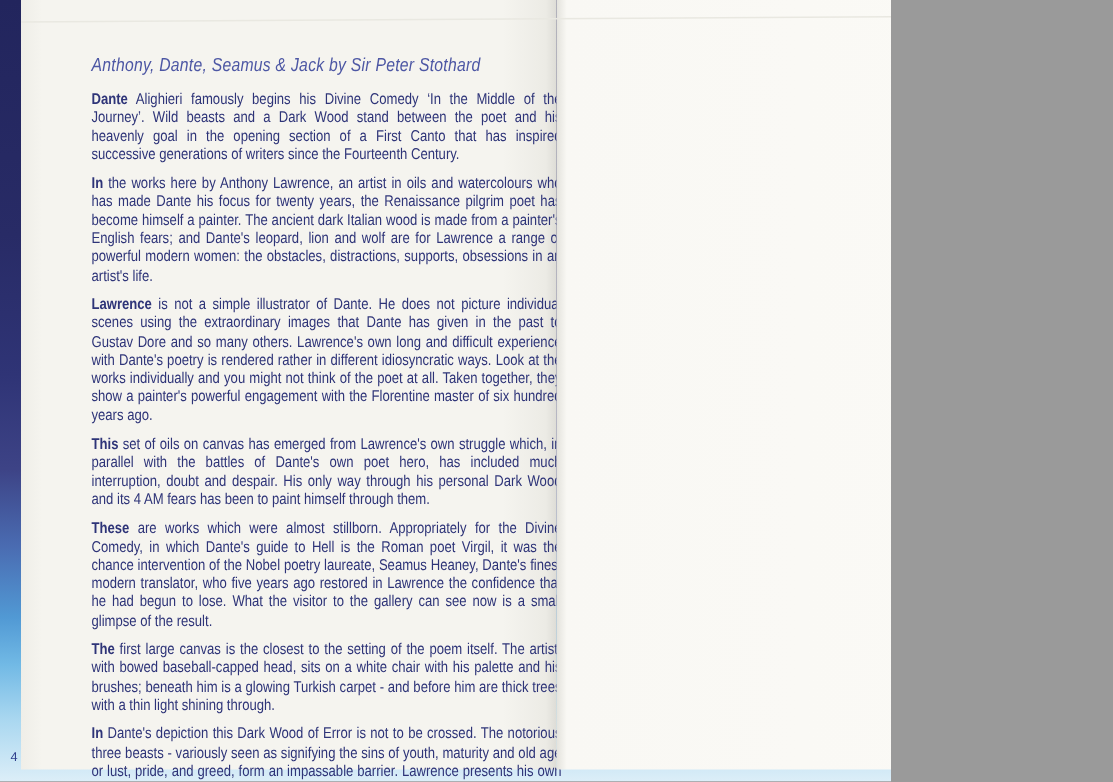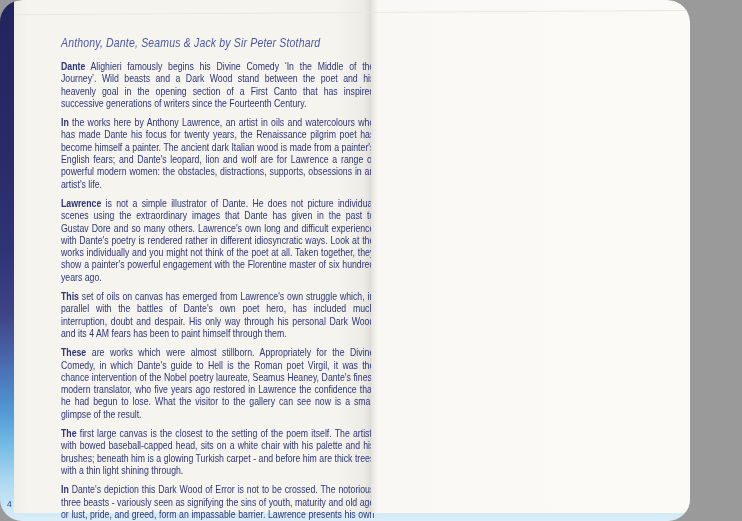"Anthony, Dante, Seamus & Jack" .scene { border-radius: 22px -> none; width: 690px -> 594px }
